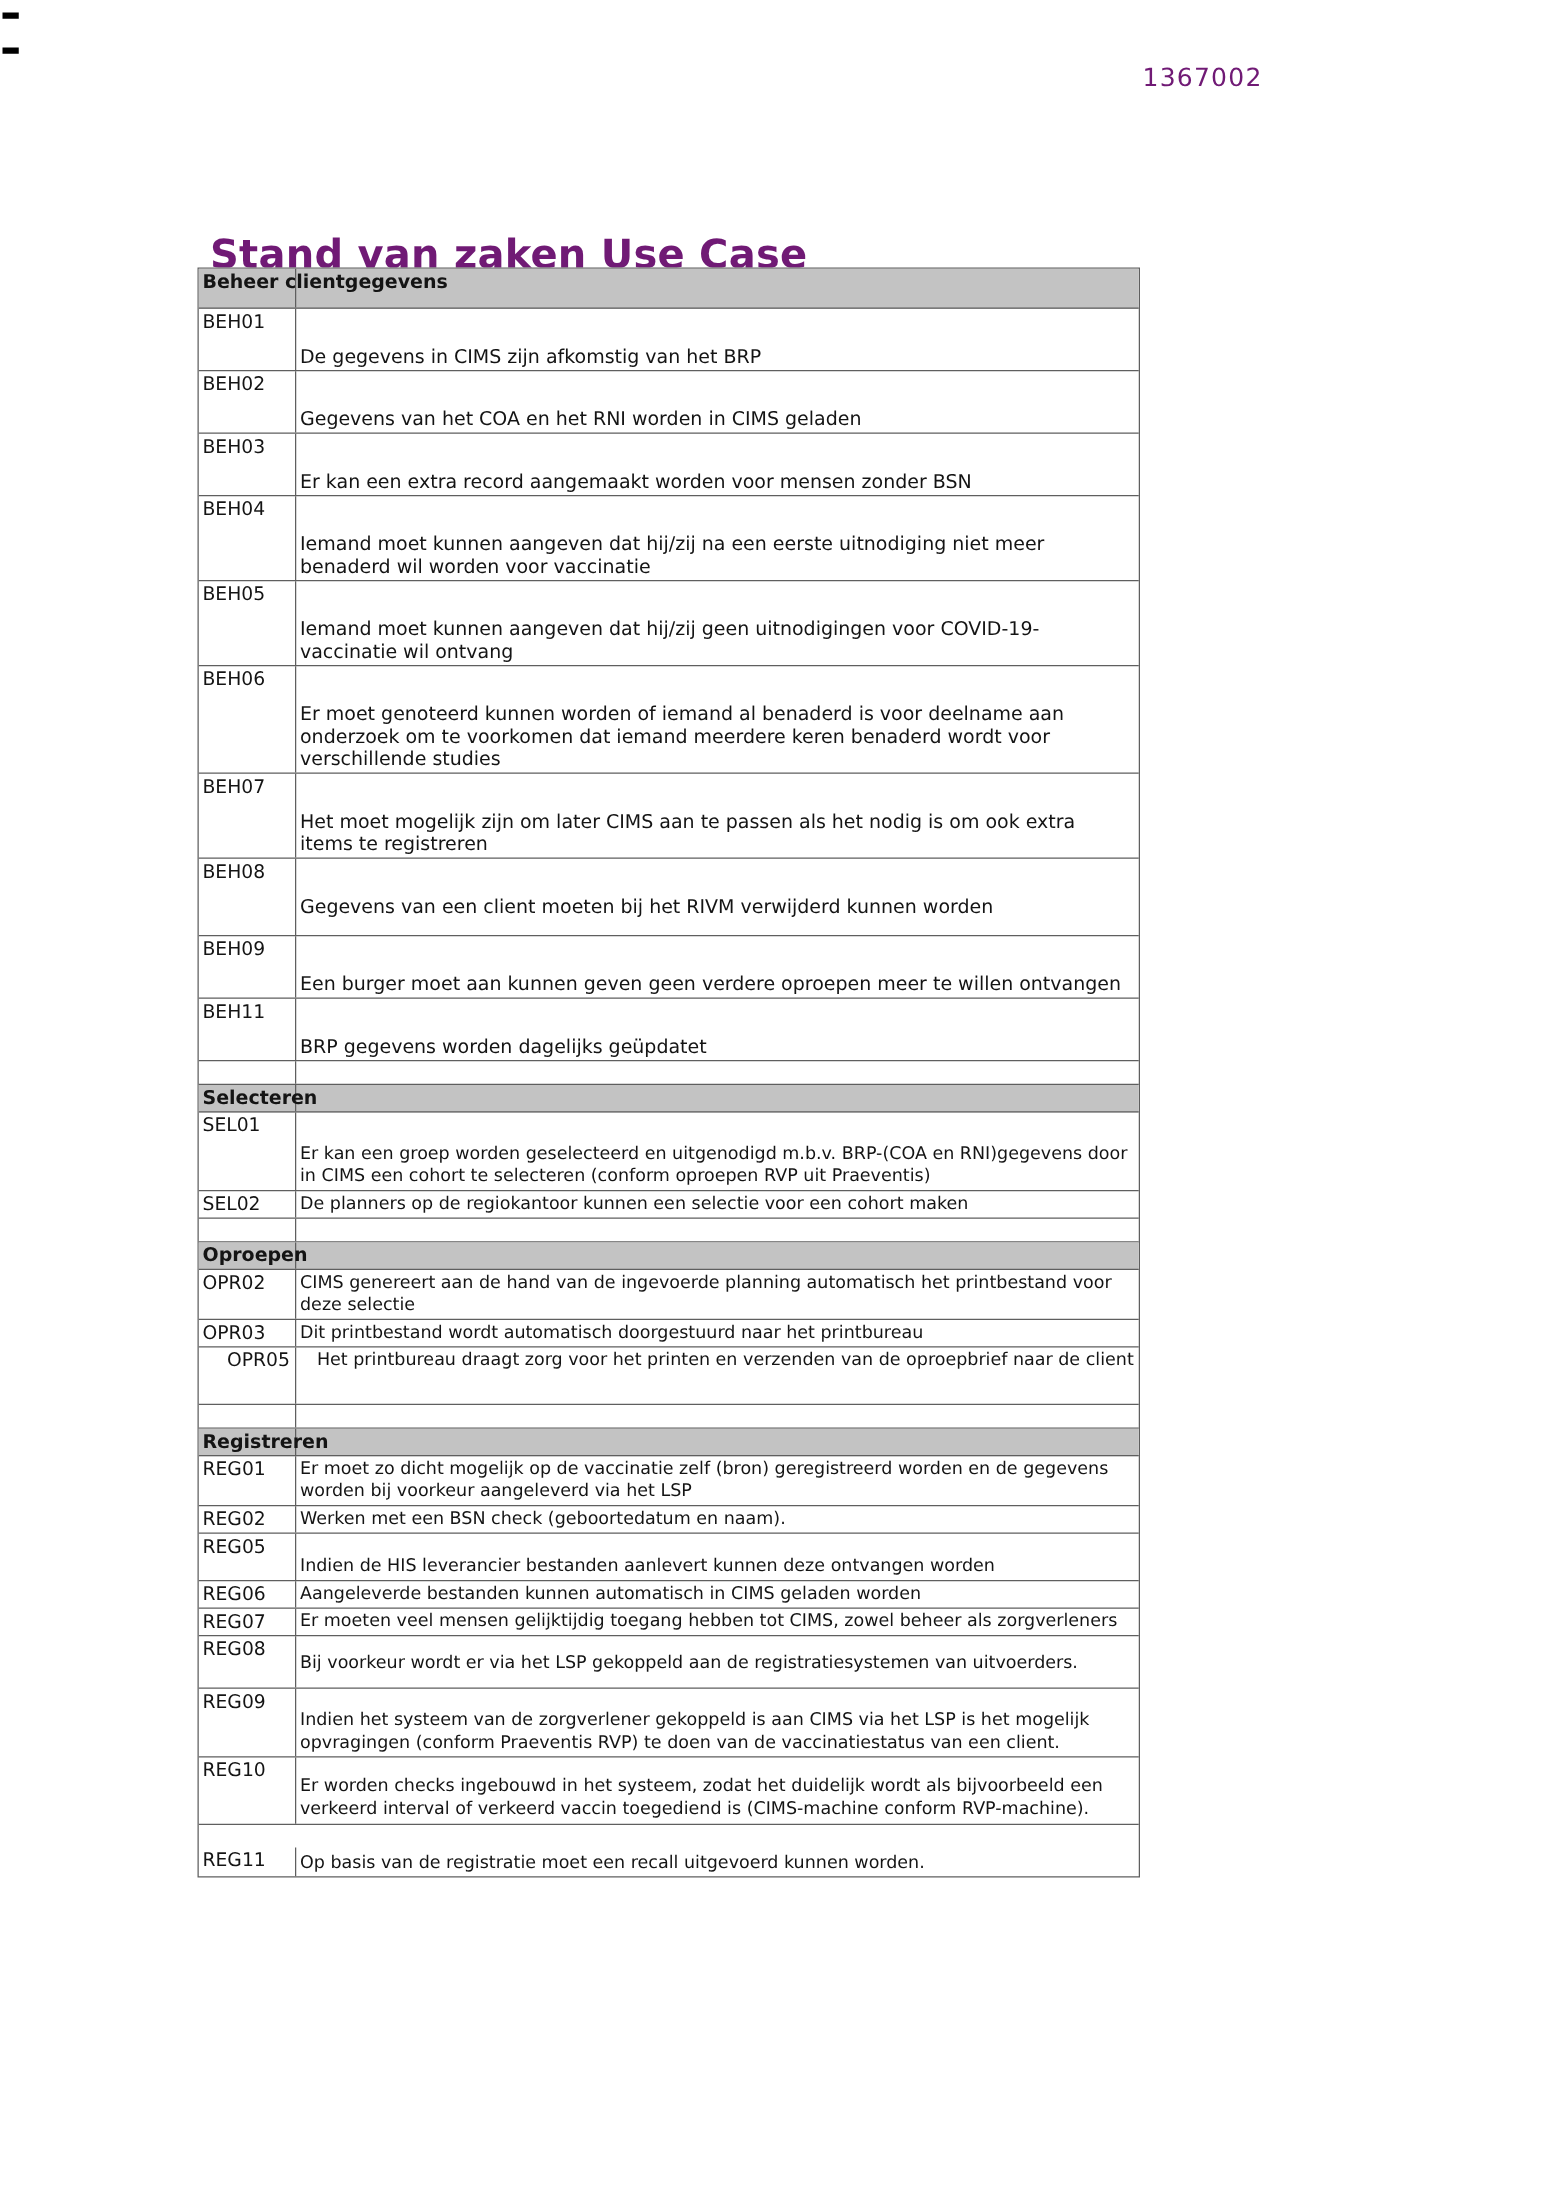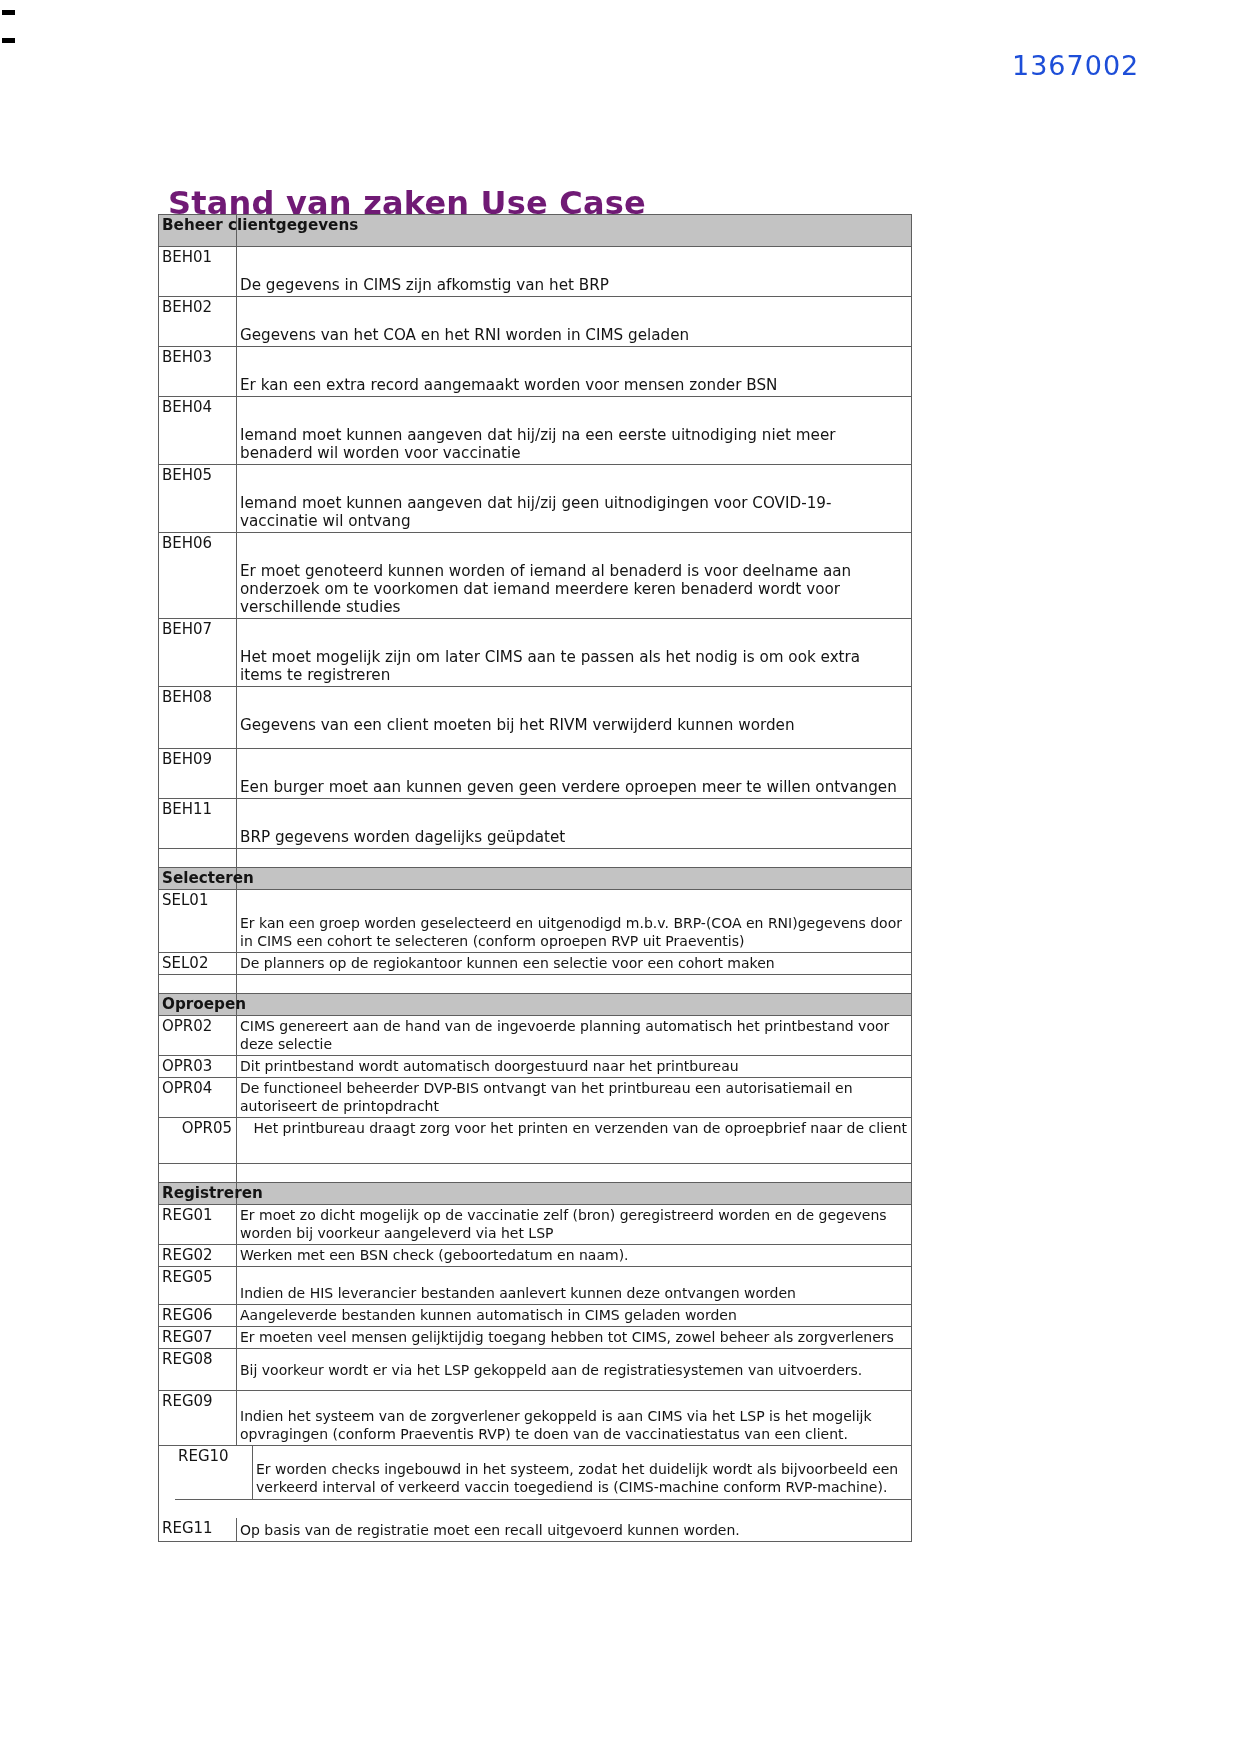"1367002" .doc-number { color: #1d4ed8 -> #701a75; font-size: 27px -> 20px; left: 1012px -> 914px }
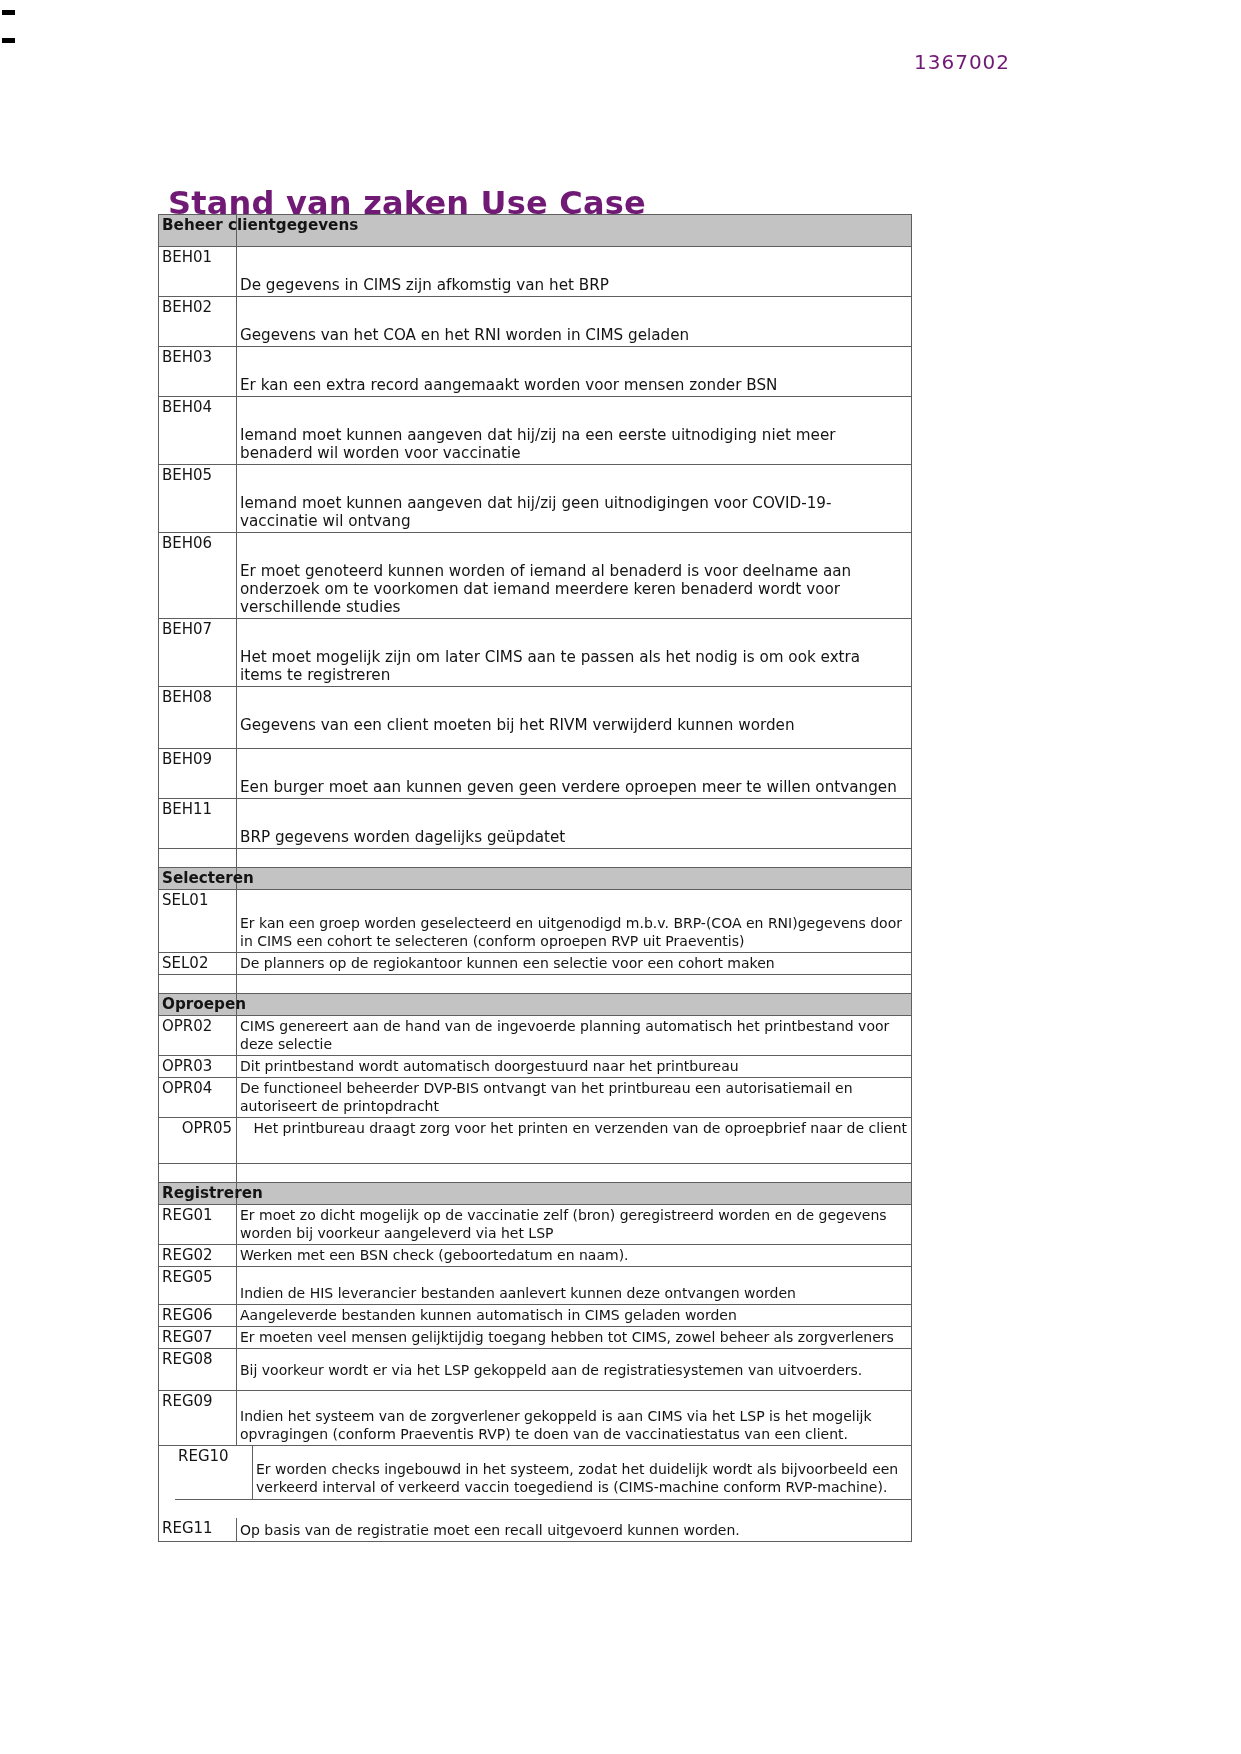"OPR04" div.row { html: <div> <div>OPR04</div> <div>De functioneel beheerder DVP-BIS ontvangt van het printbureau een autorisatiemail en autoriseert de printopdracht</div> </div> -> none }
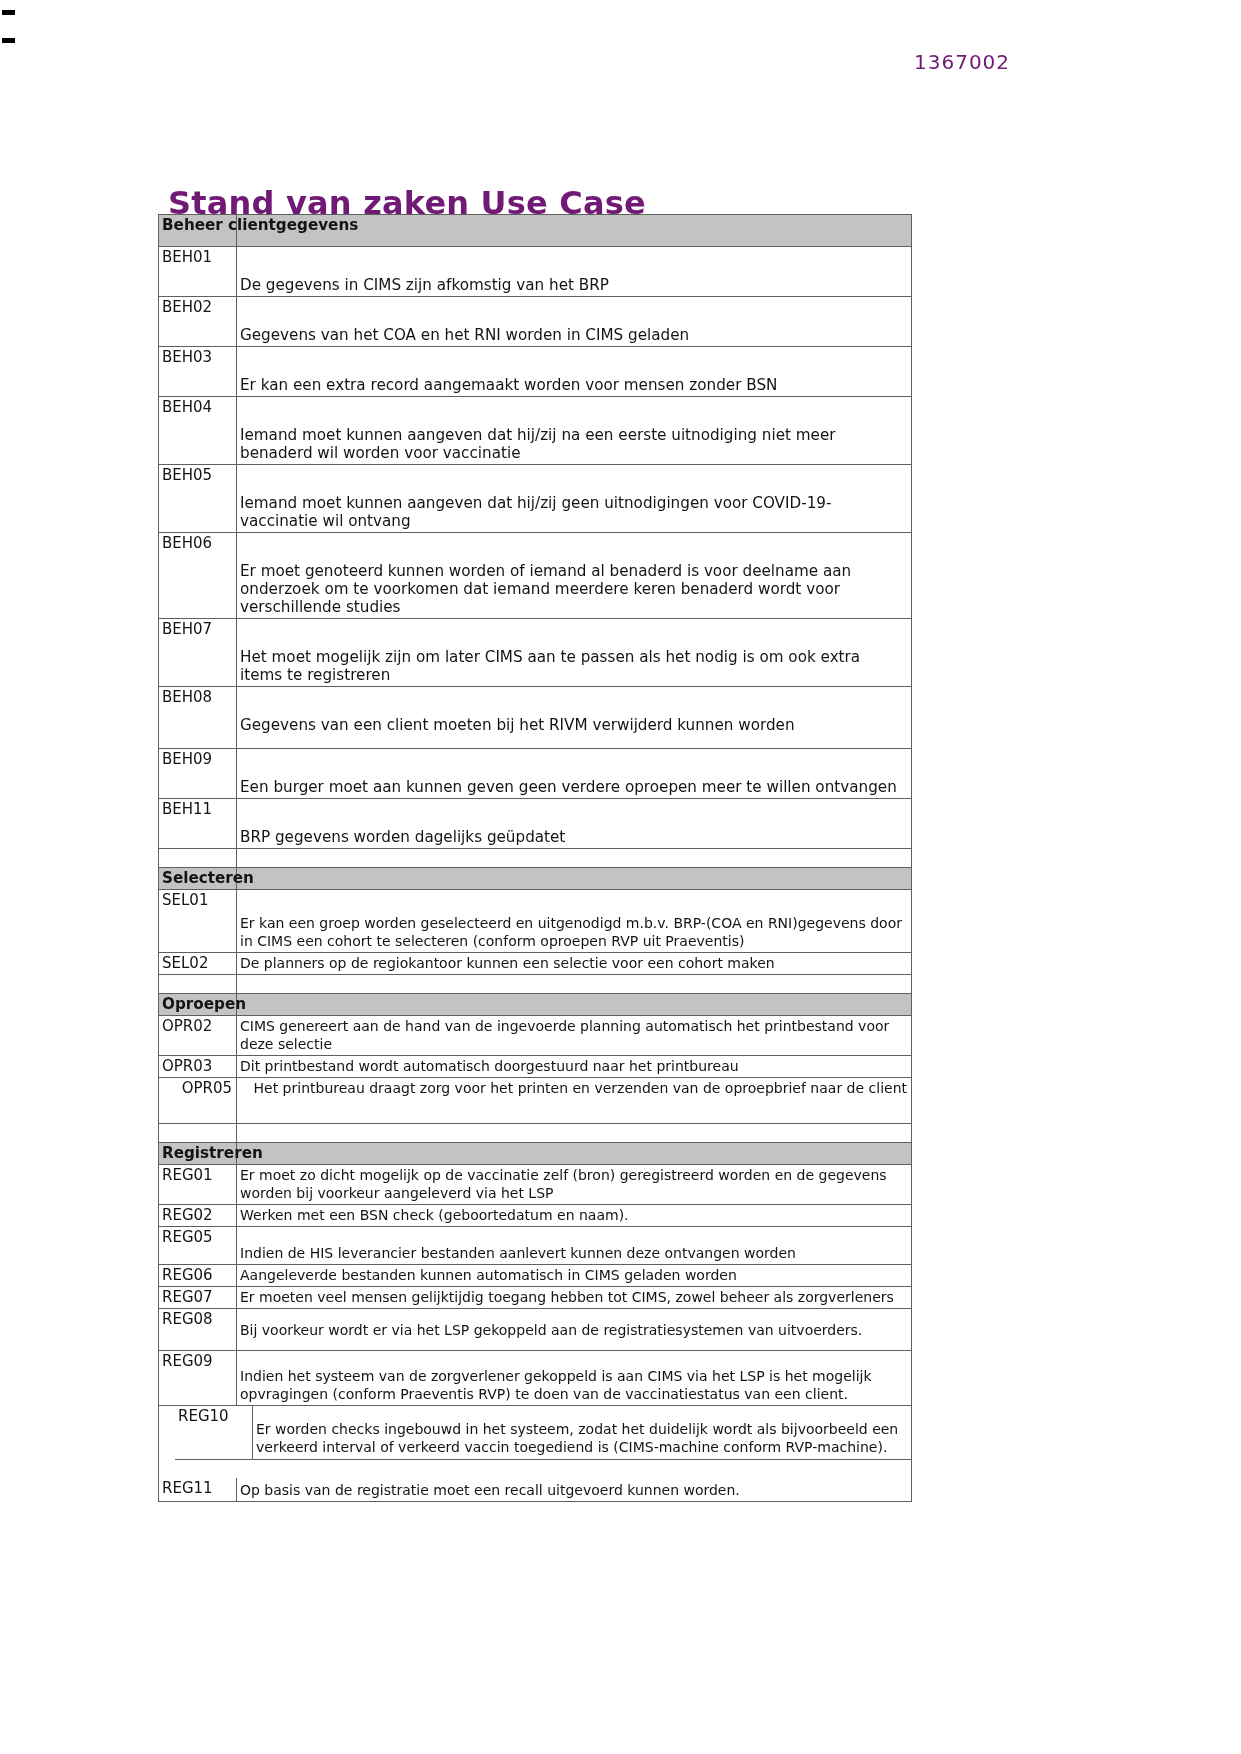"REG10" div.row { margin-left: 16px -> none }
